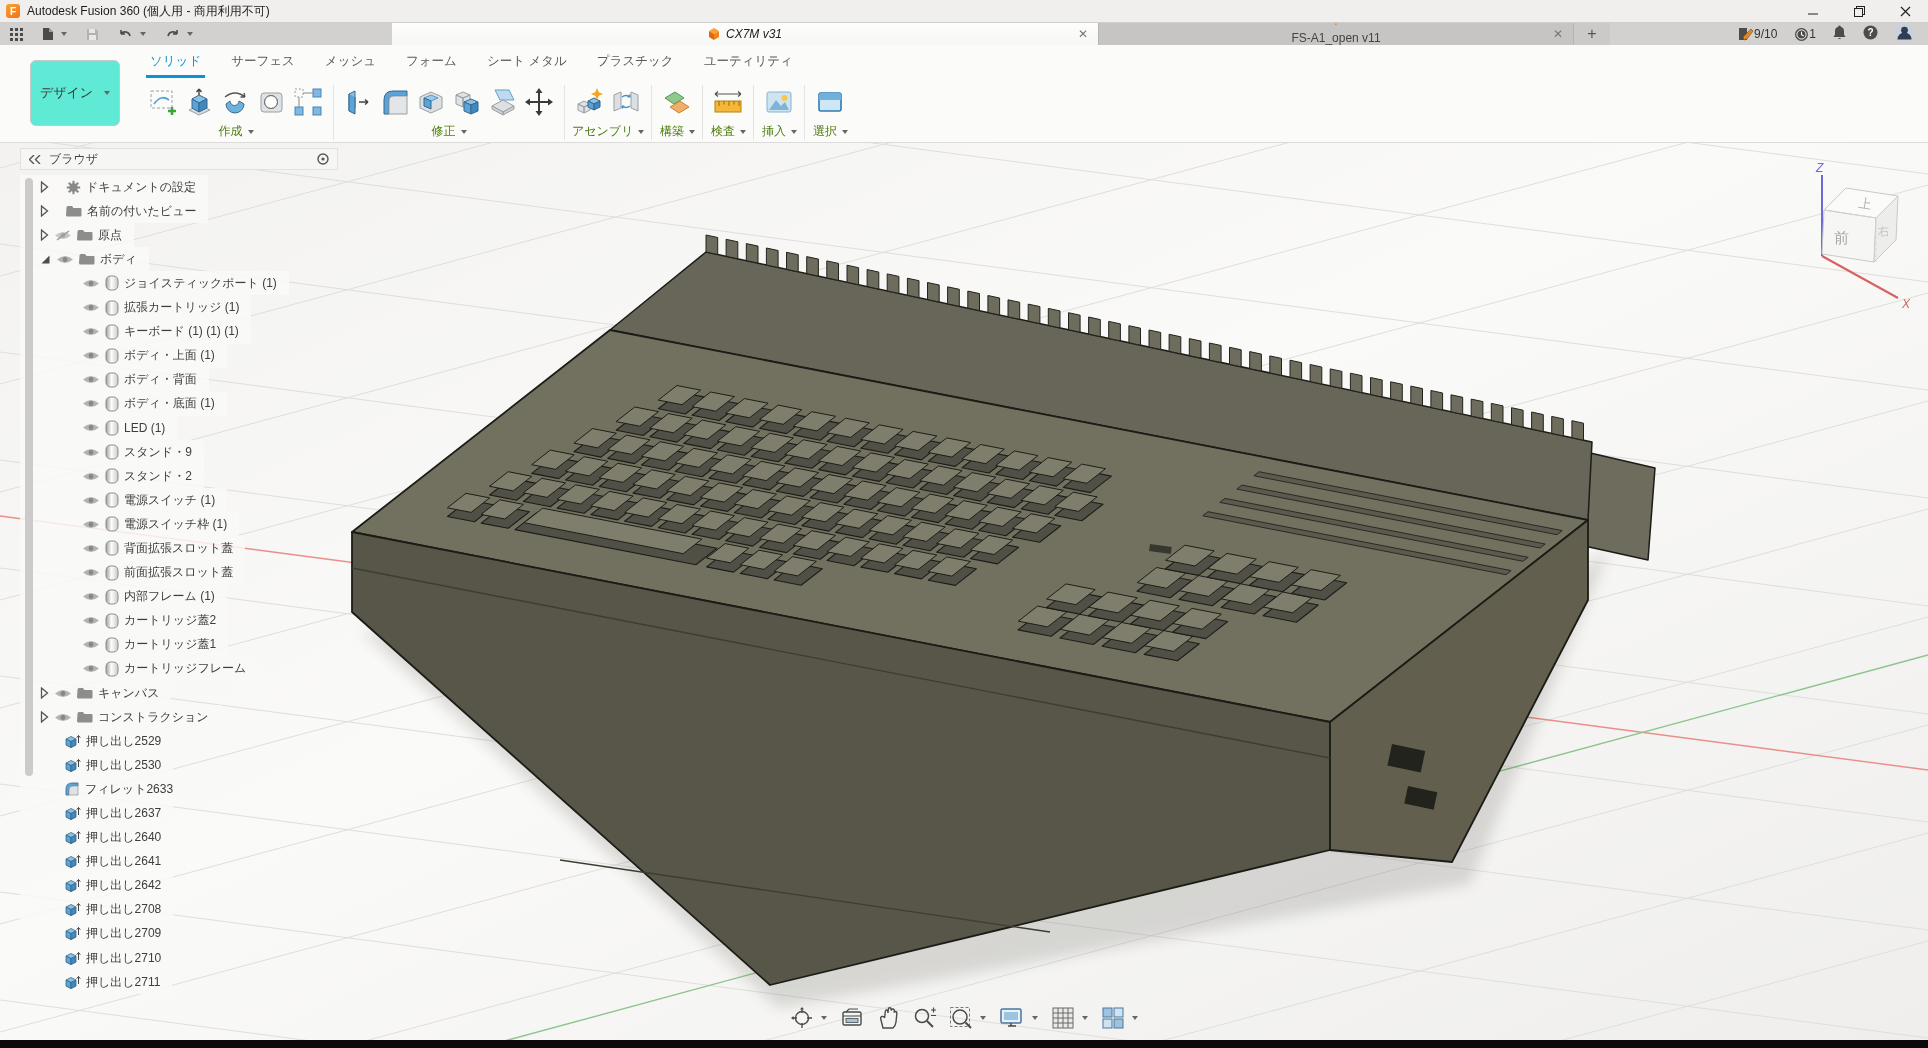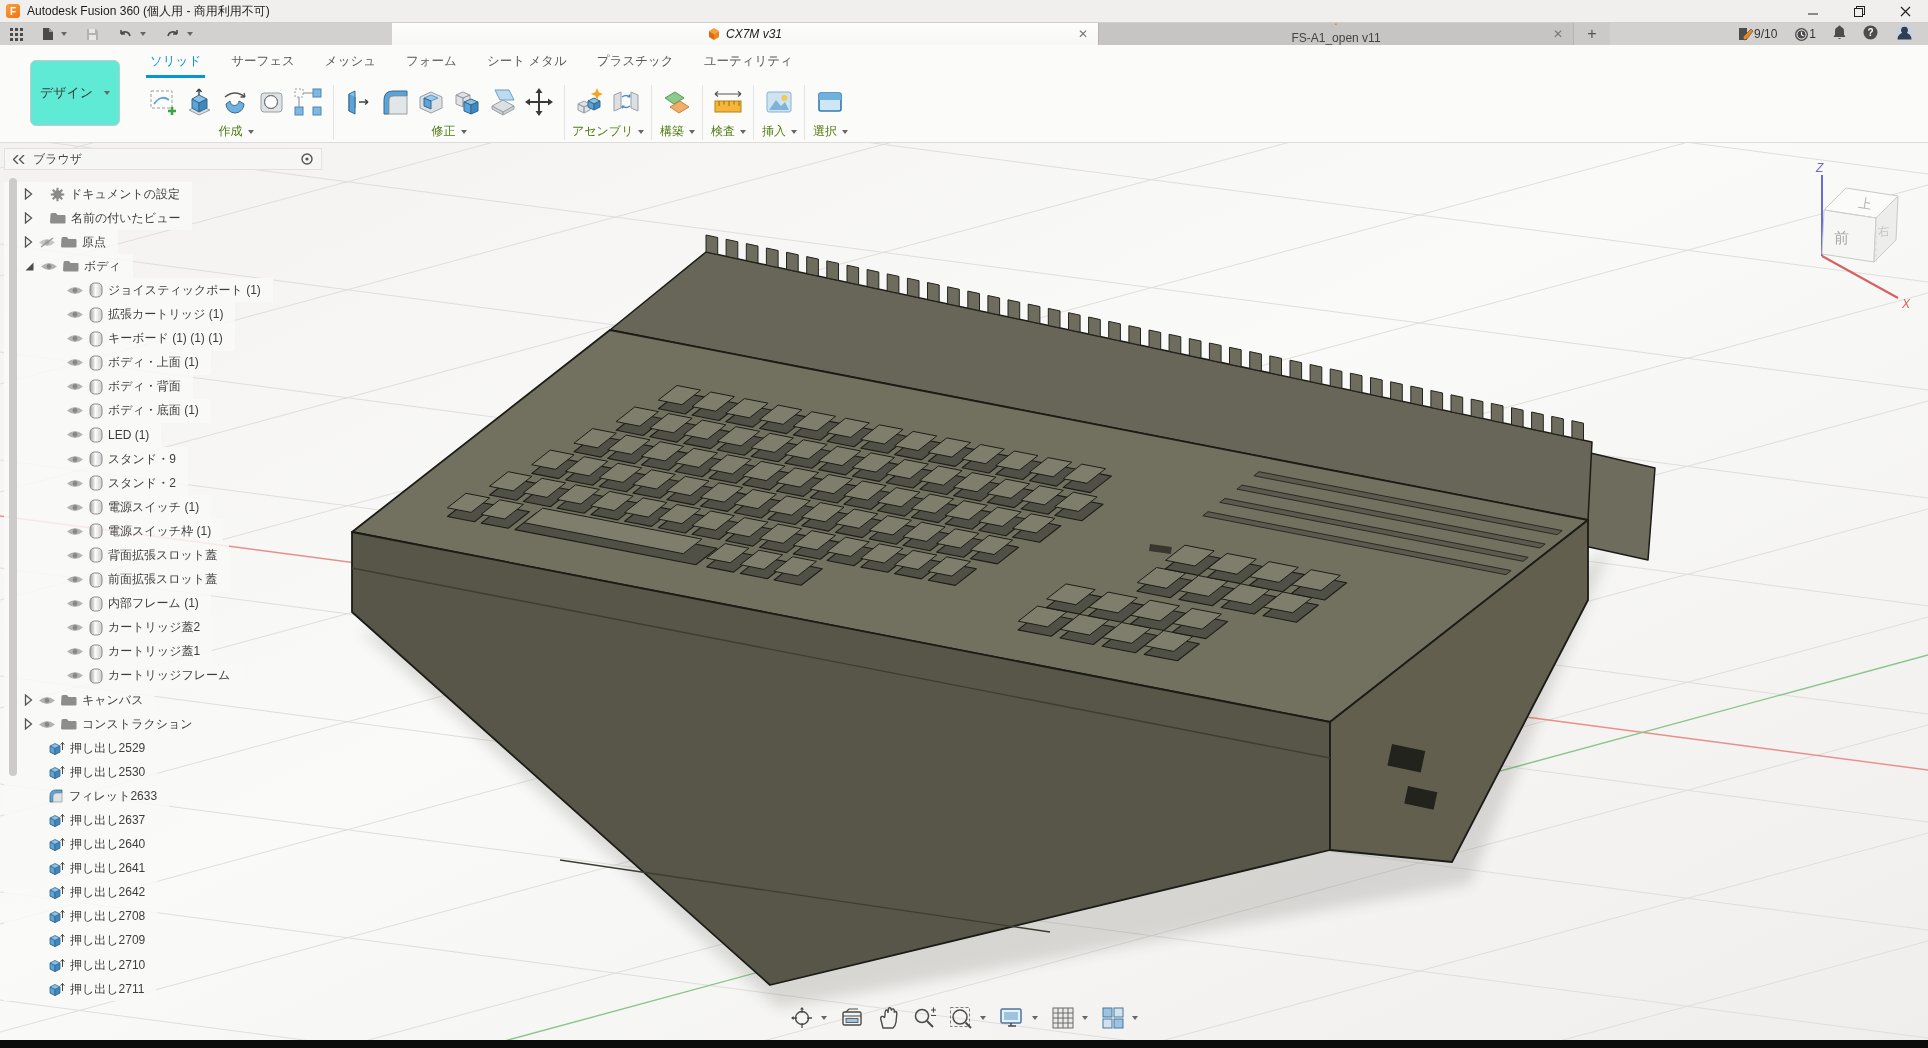"ブラウザ" .browser { left: 4px -> 20px }
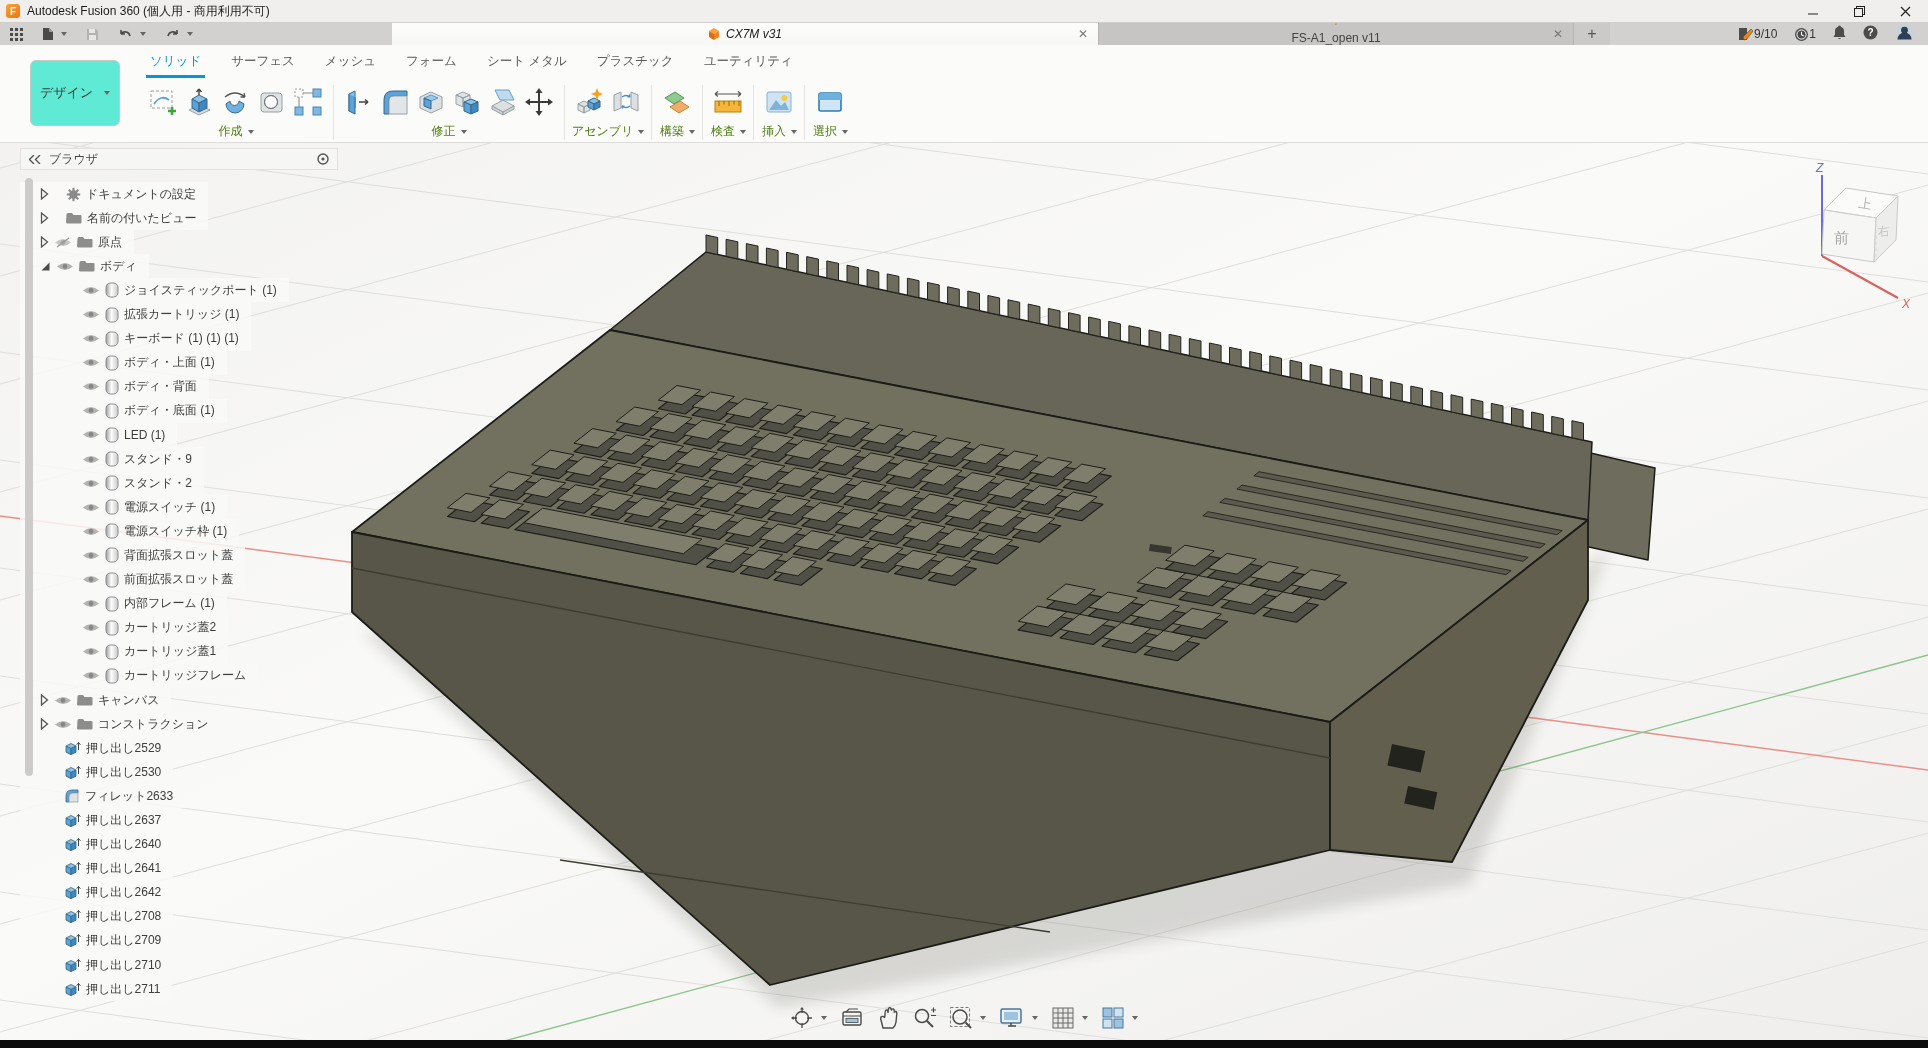"ドキュメントの設定" .tree { margin-top: 12px -> 5px }
